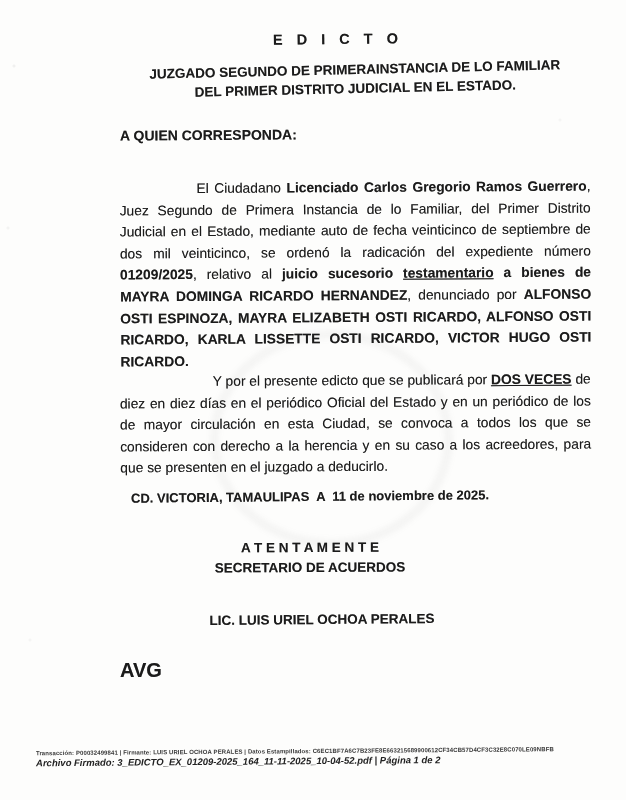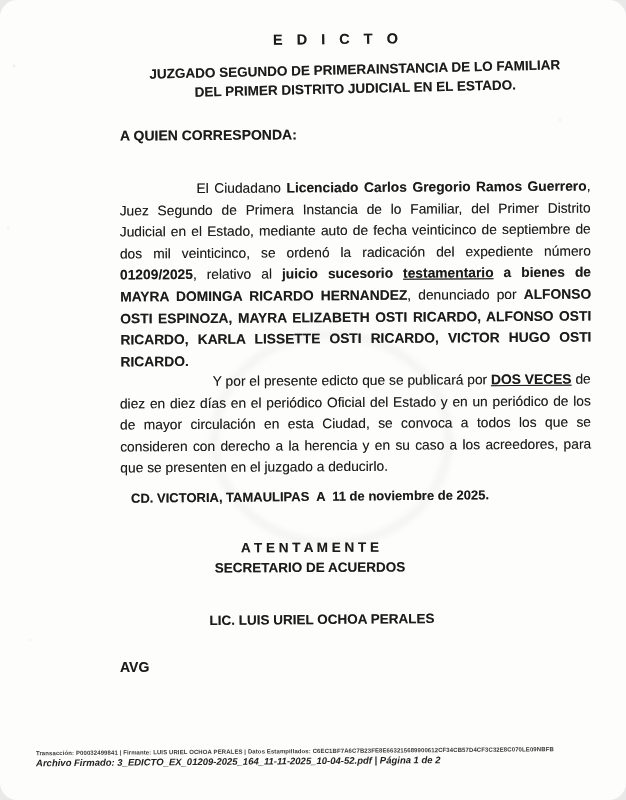"E D I C T" .page { border-radius: 17px -> none }
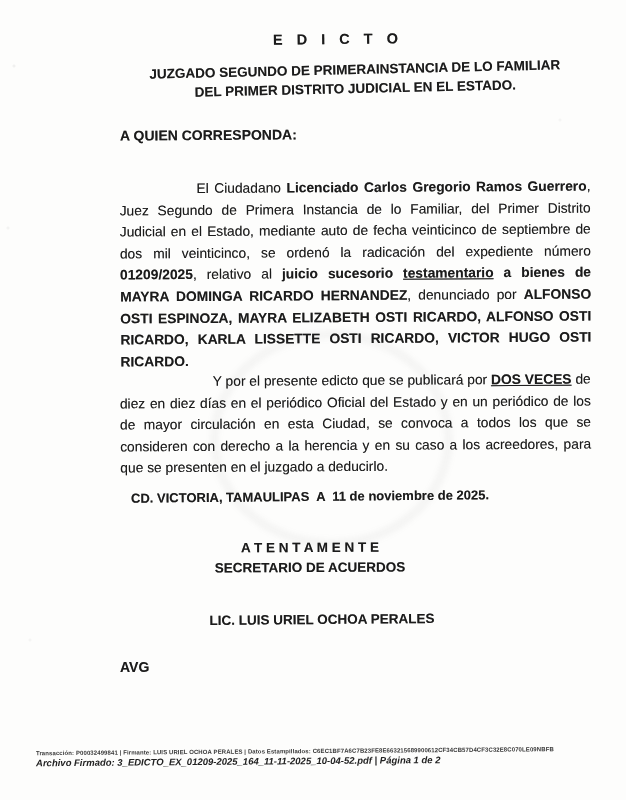"AVG" .initials { font-size: 14px -> 20px }
